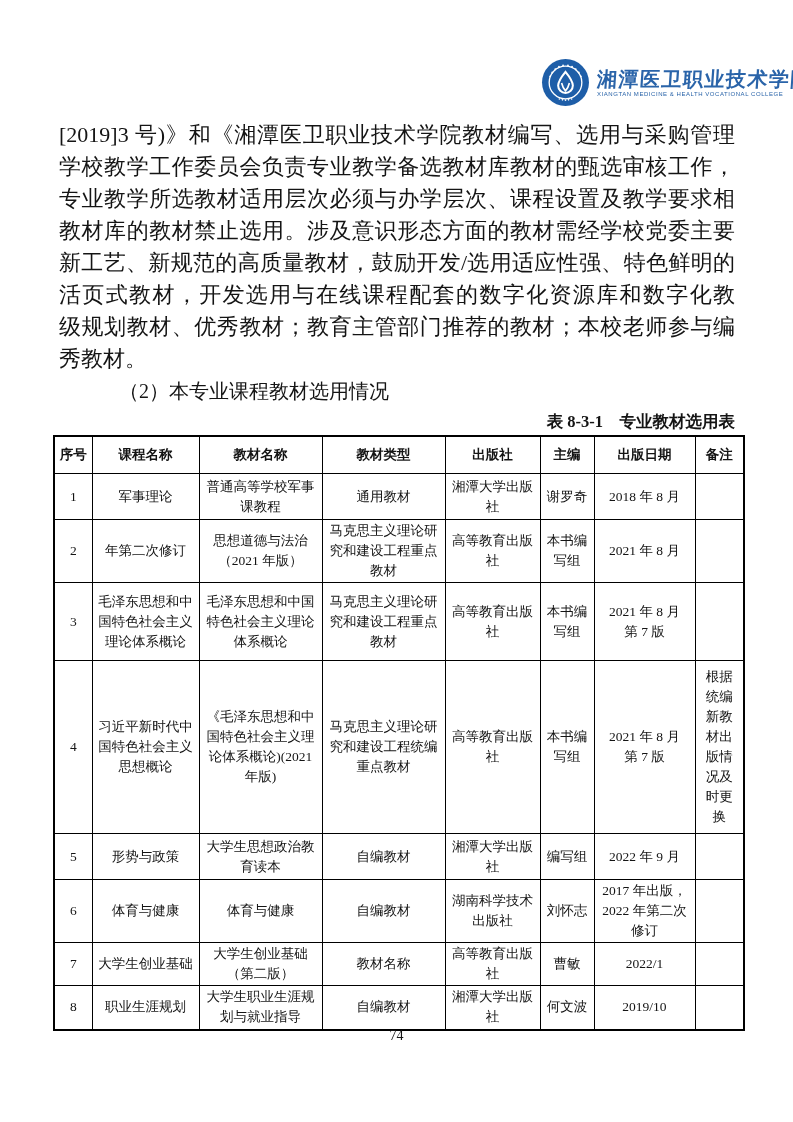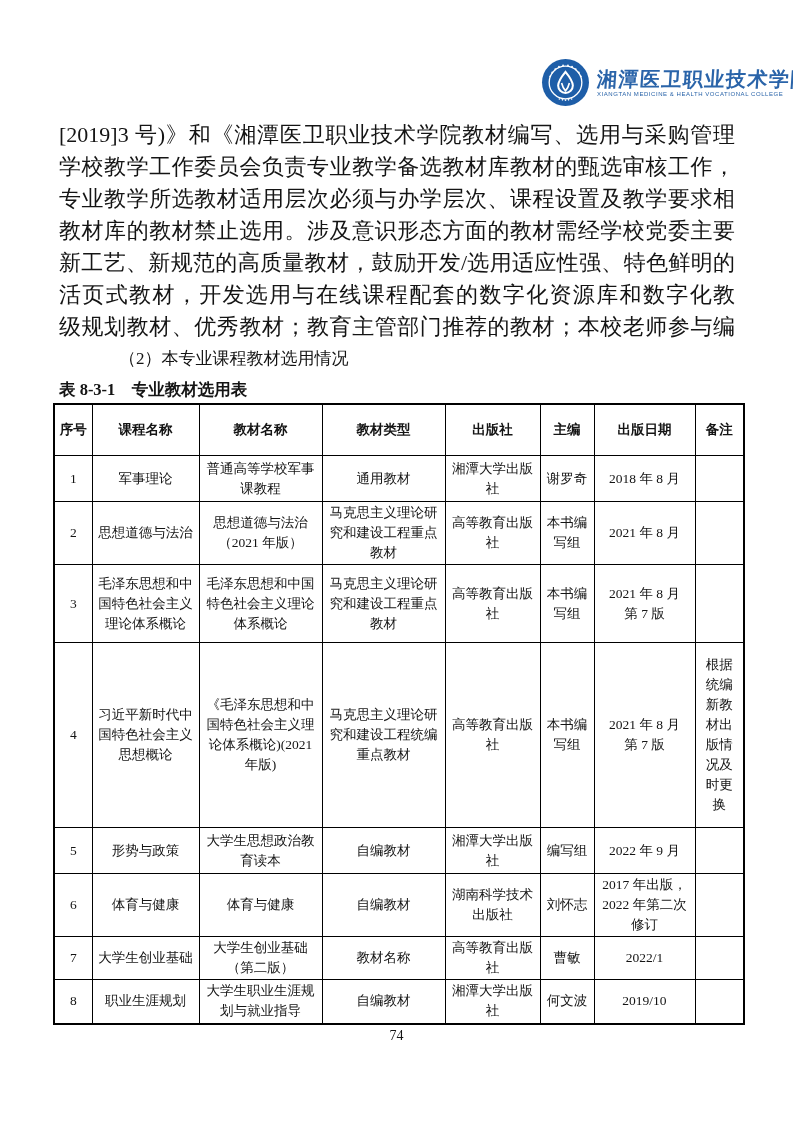"秀教材。" div.para-line { html: none -> <div>秀教材。</div> }
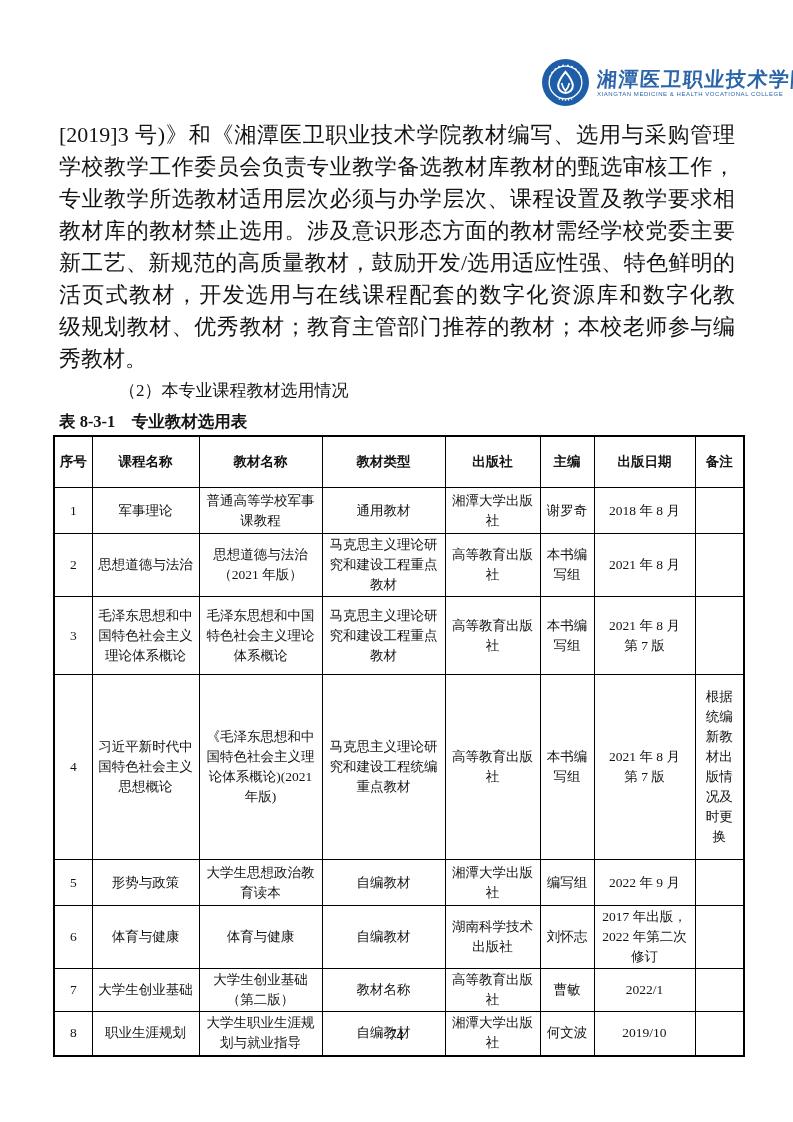"（2）本专业课程教材选用情况" .sub-heading { font-size: 17px -> 20px }
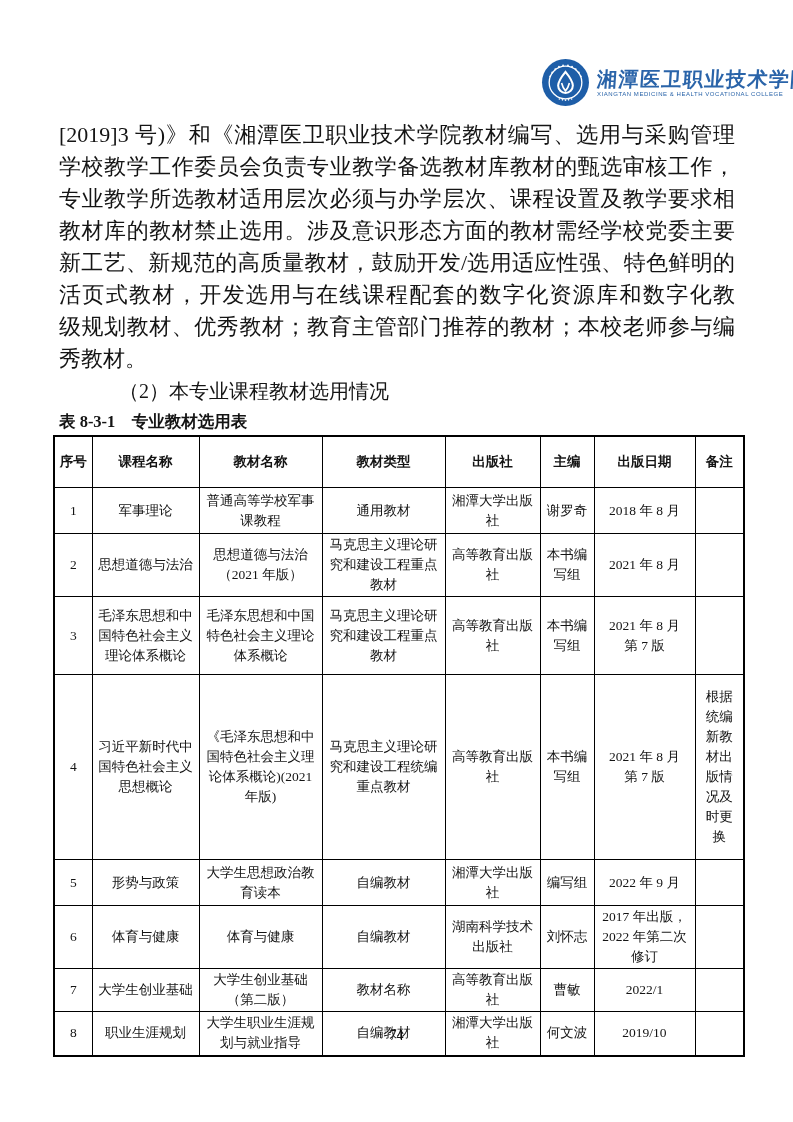"表 8-3-1 专业教材选用表" .table-caption { text-align: left -> right }
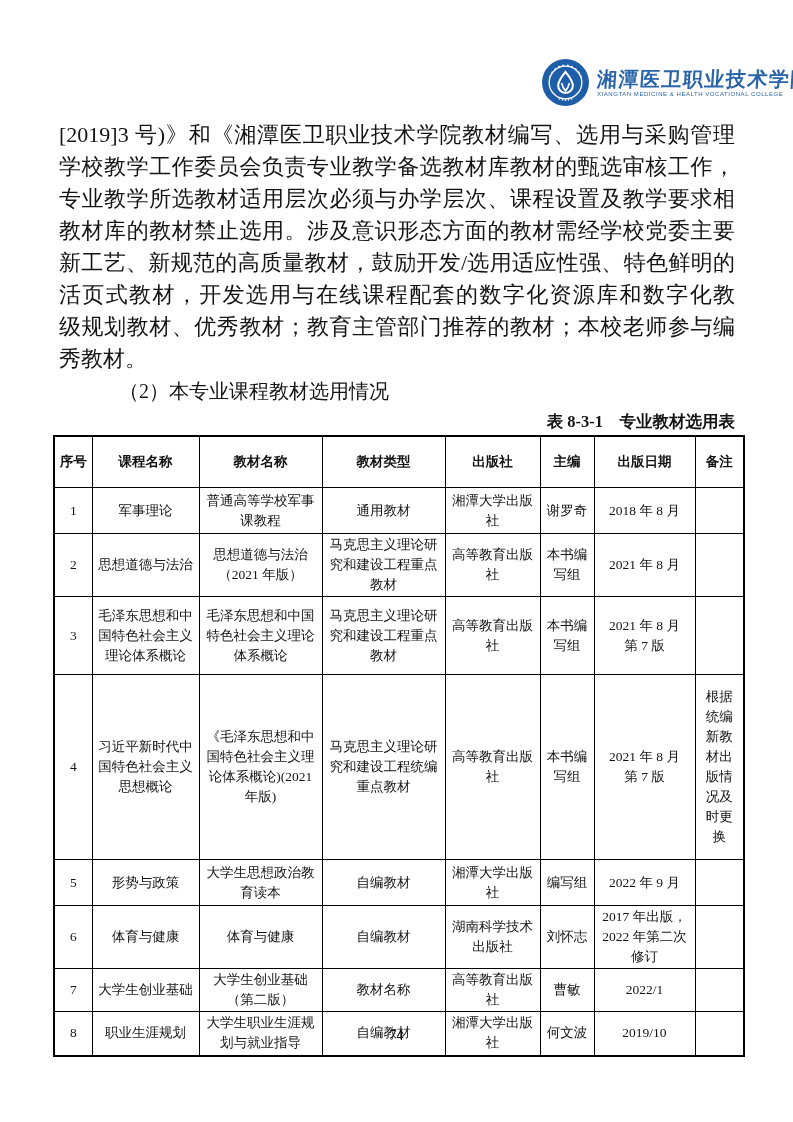"序号" .textbooks th { padding: 15px 2px -> 8px 2px }
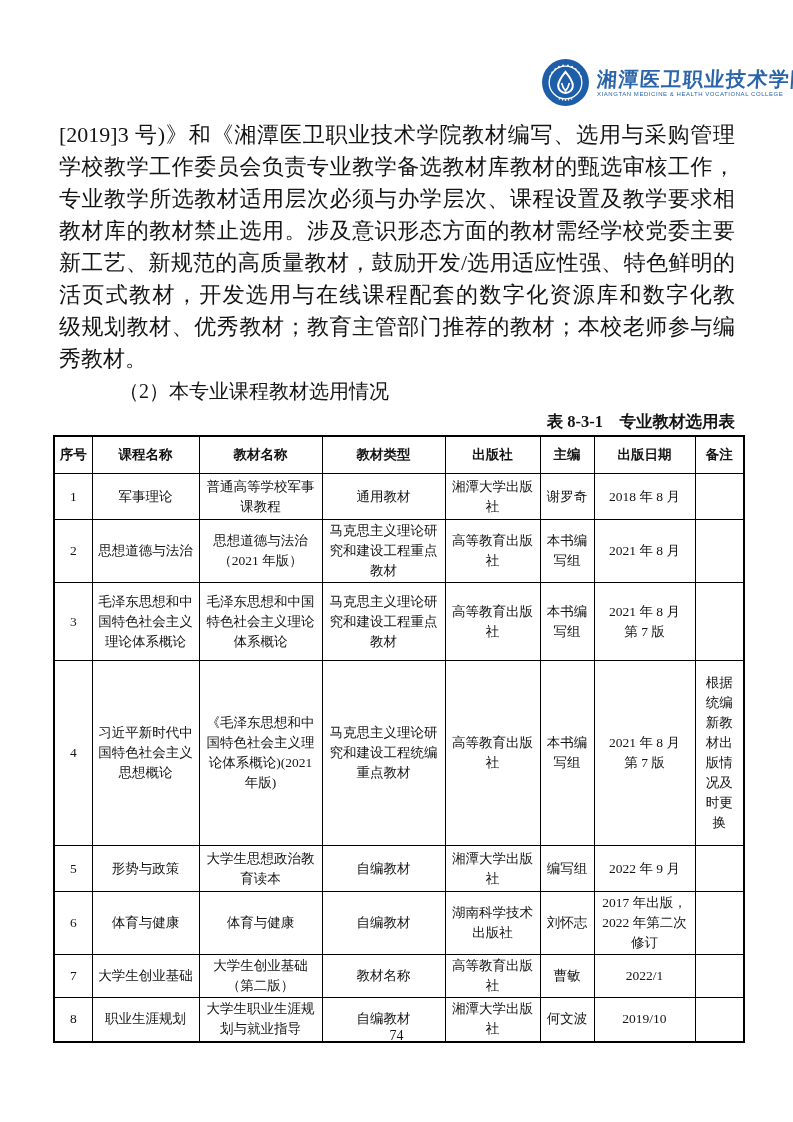"思想道德与法治" td { text: 思想道德与法治 -> 年第二次修订 }
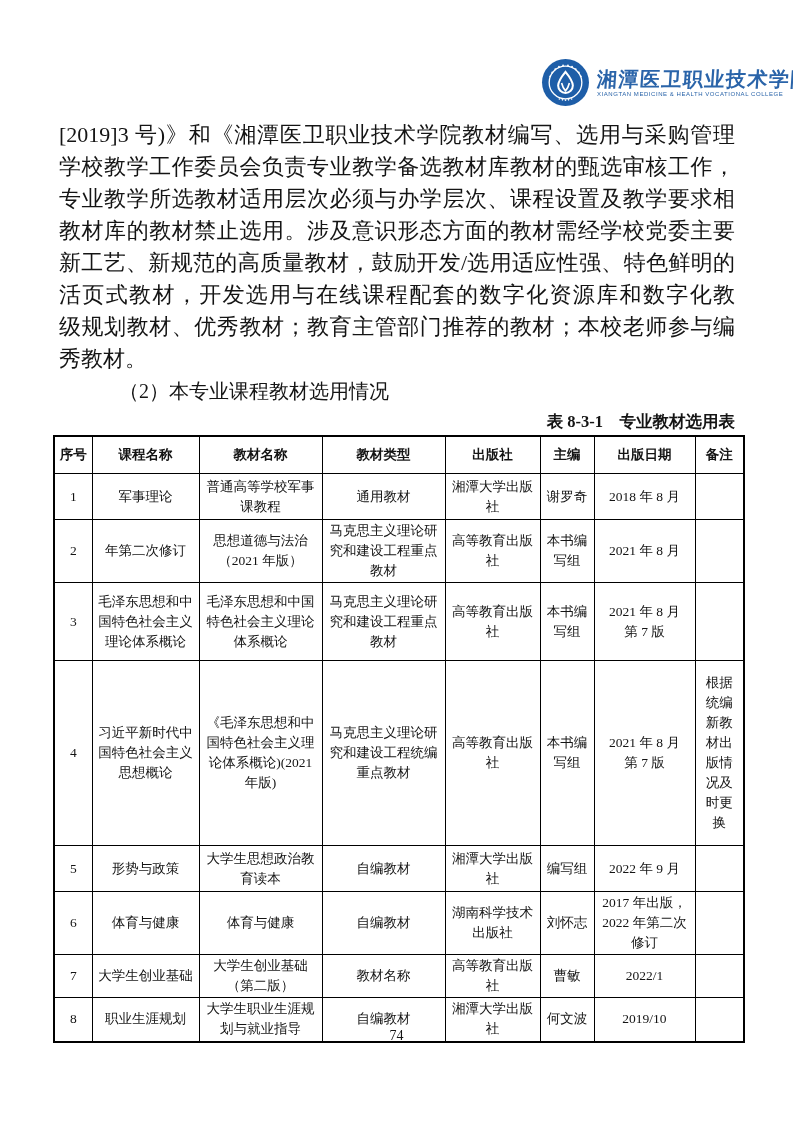"根据统编新教材出版情况及时更换" .textbooks td:last-child { padding: 12px 7px -> 6px 7px }
